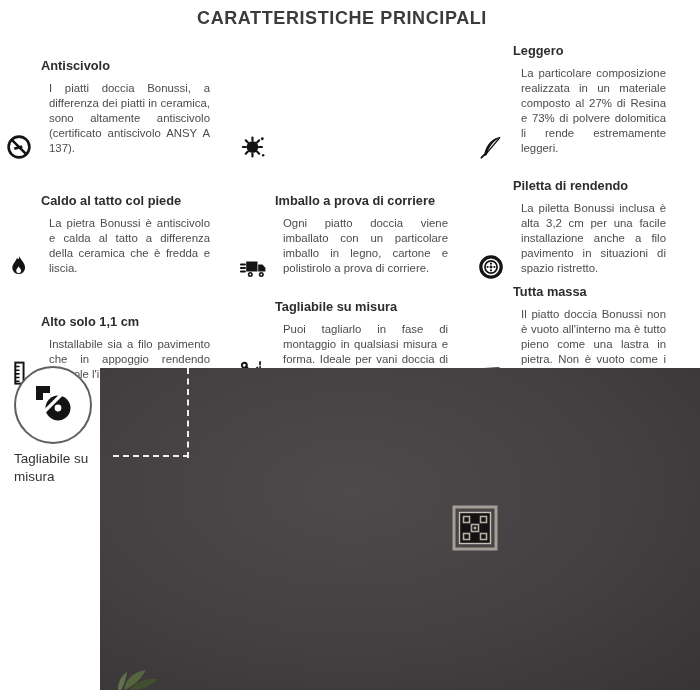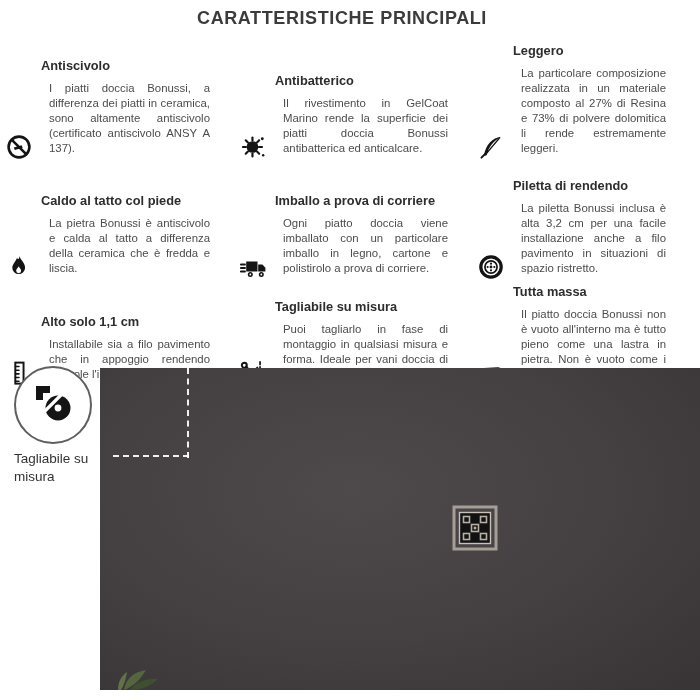"Antibatterico" div.txt { html: <div> <h3>Antibatterico</h3> <p>Il rivestimento in GelCoat Marino rende la superficie dei piatti doccia Bonussi antibatterica ed anticalcare.</p> </div> -> none }
